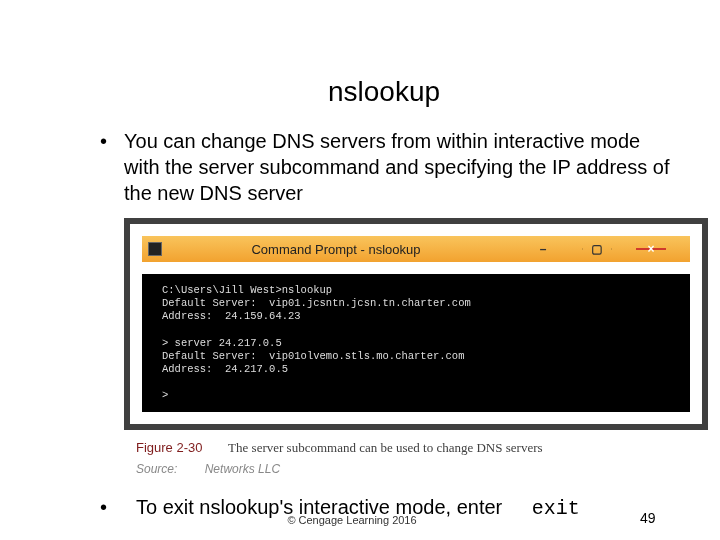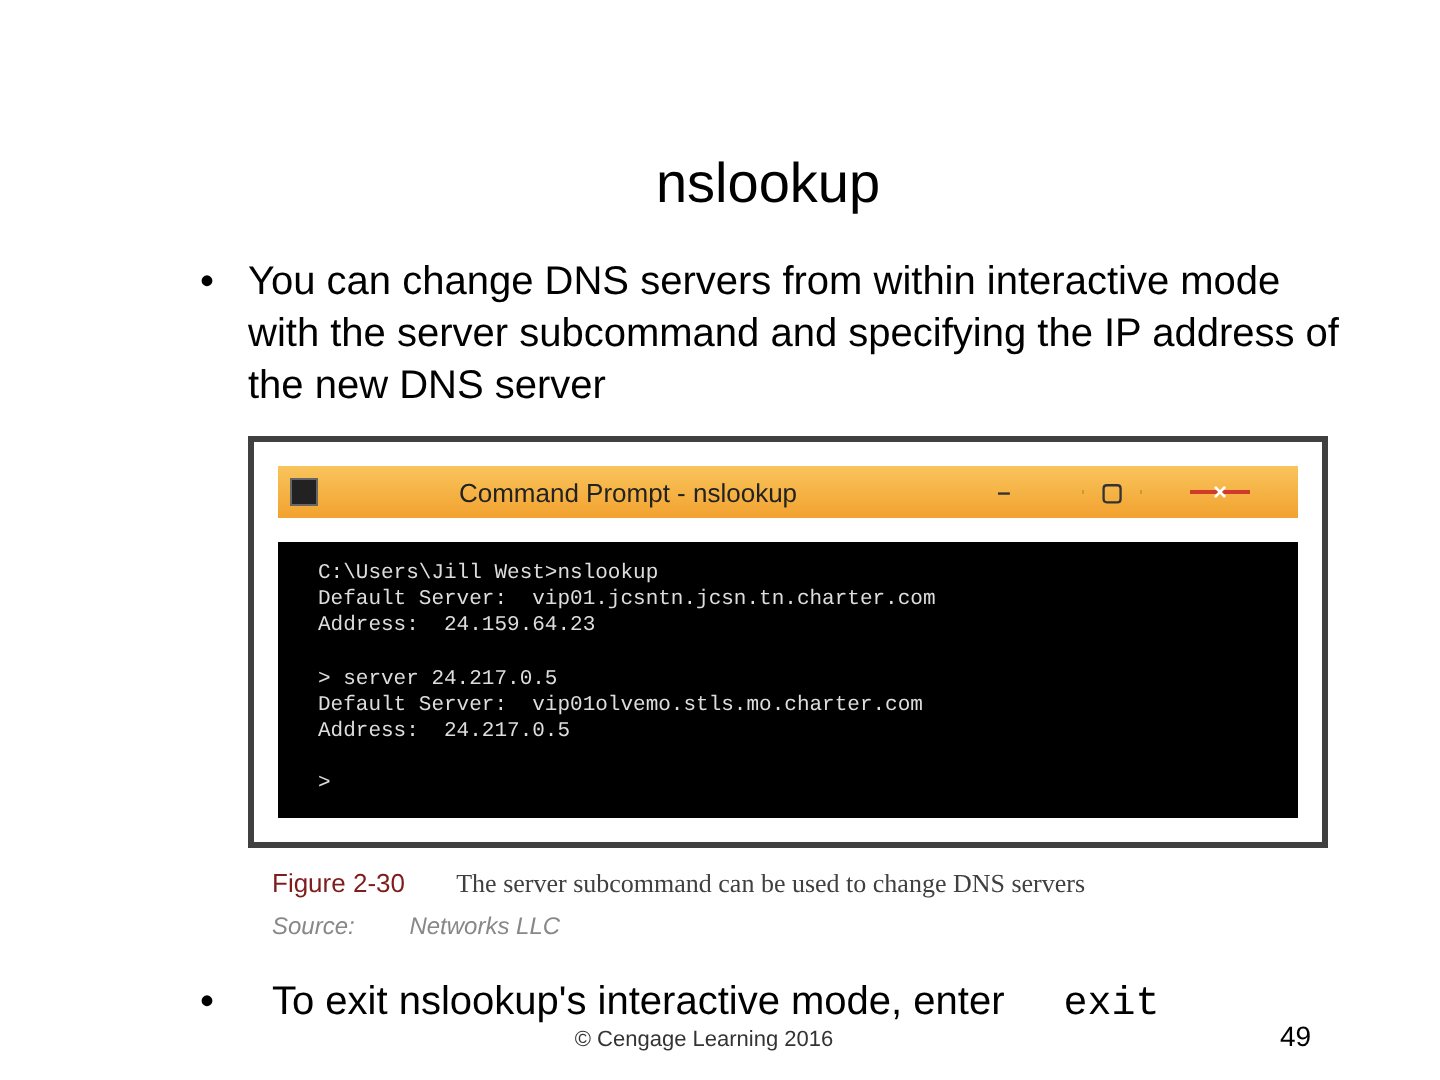"Command Prompt - nslookup" .cmd-window { border: 3px solid #404040 -> 6px solid #404040; width: 540px -> 584px }
